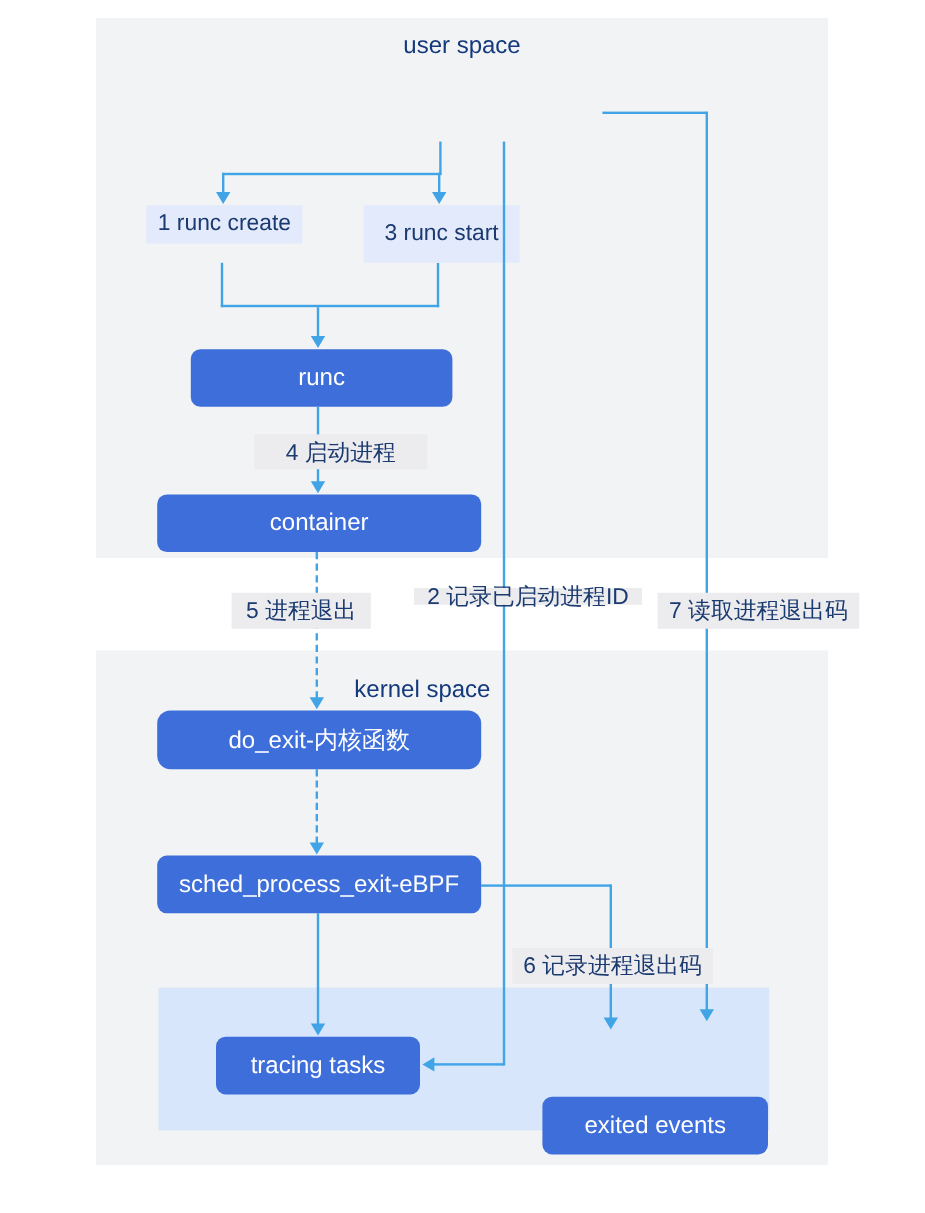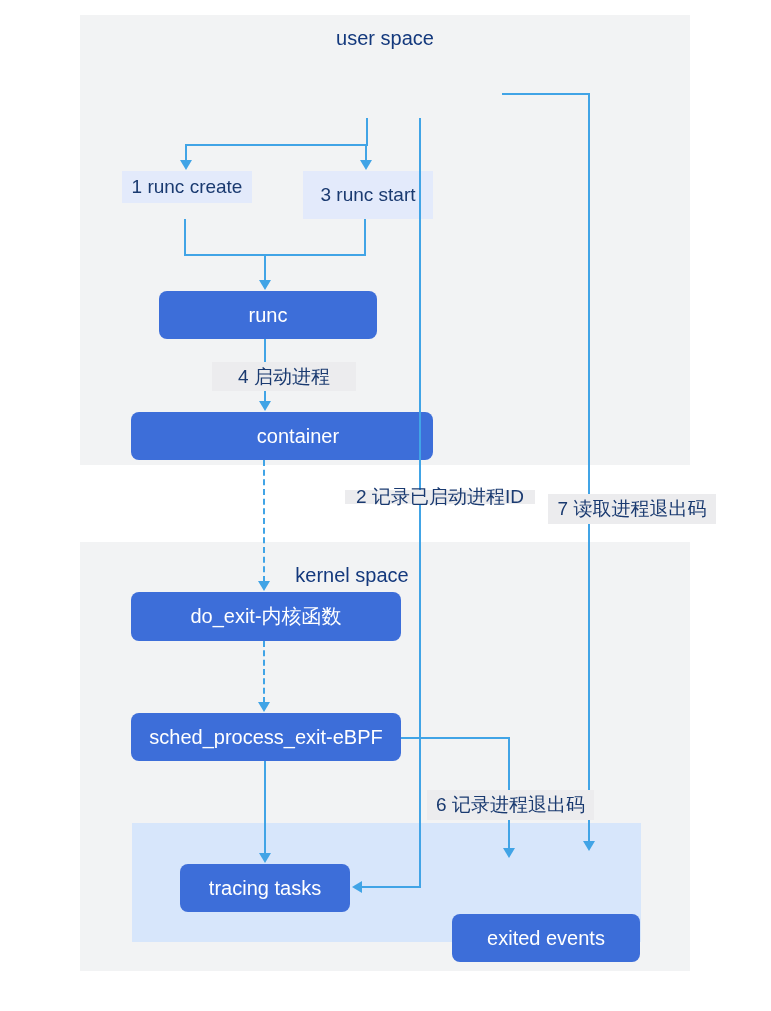"container" div.node { padding-left: 32px -> none }
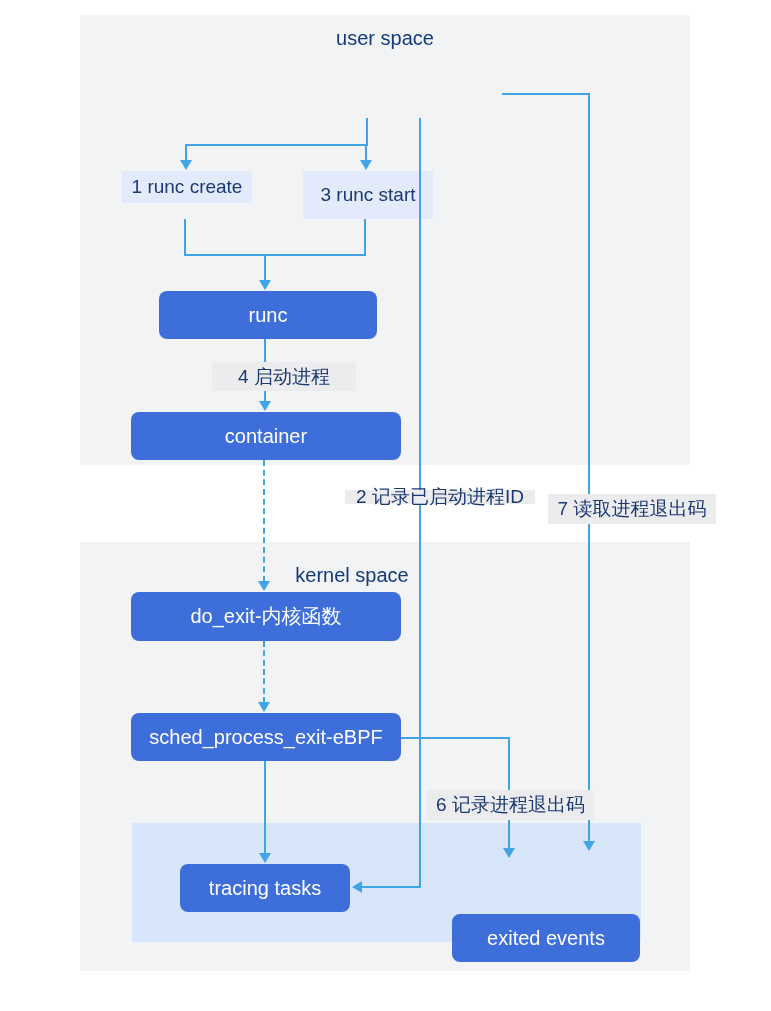"5 进程退出" div.lbl { html: none -> <div>5 进程退出</div> }
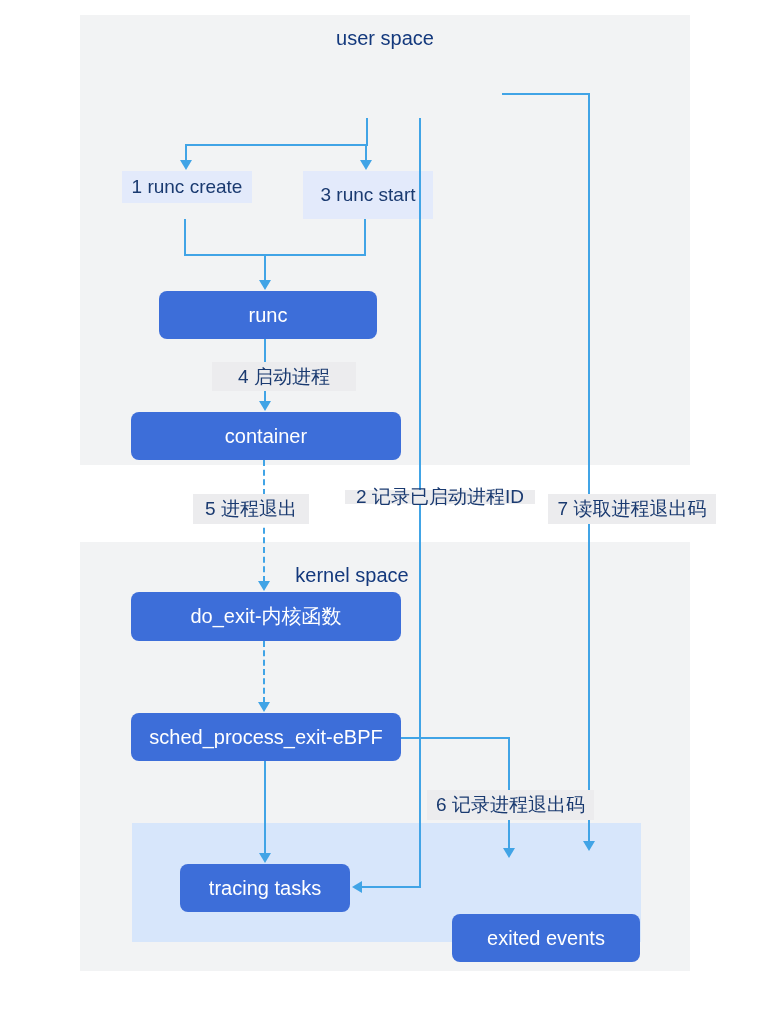"do_exit-内核函数" div.node { border-radius: none -> 11px }
